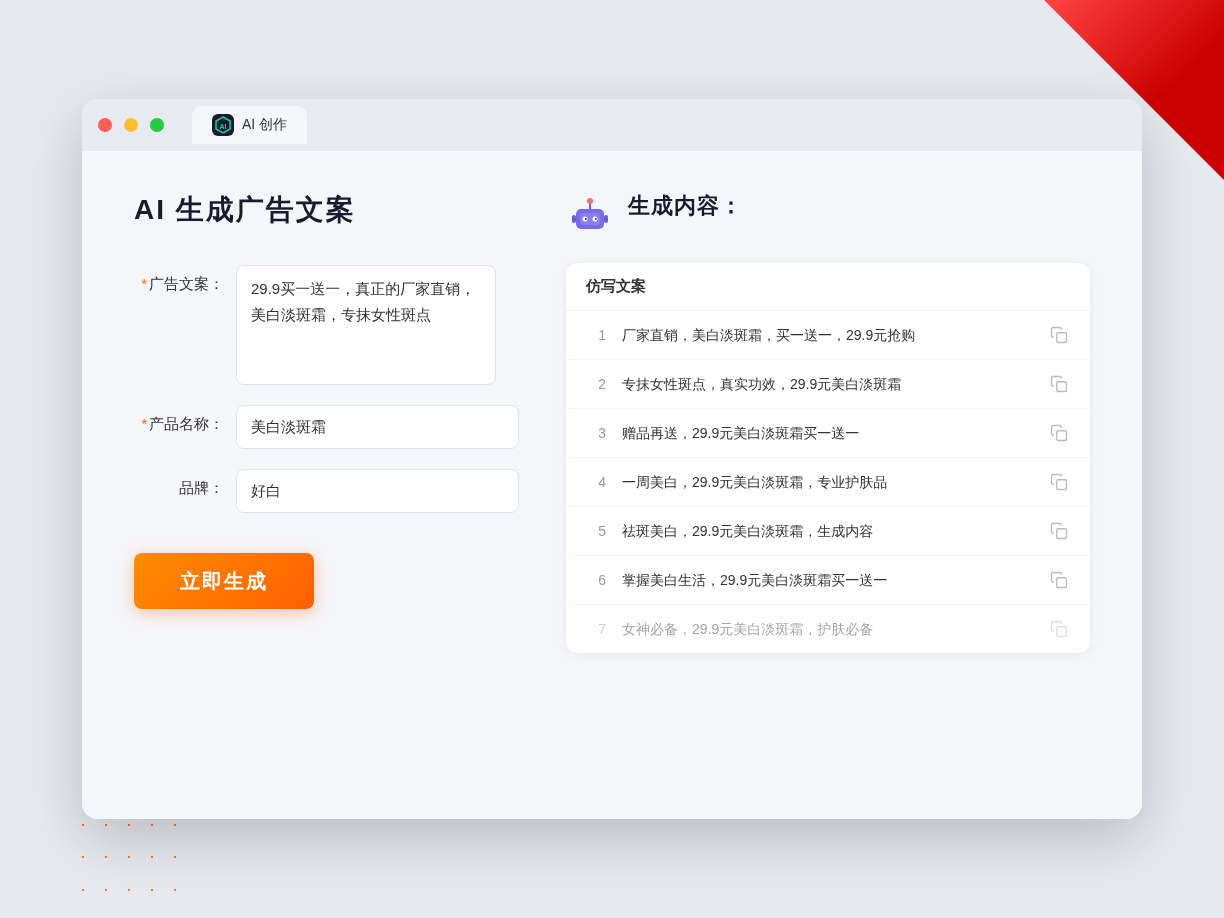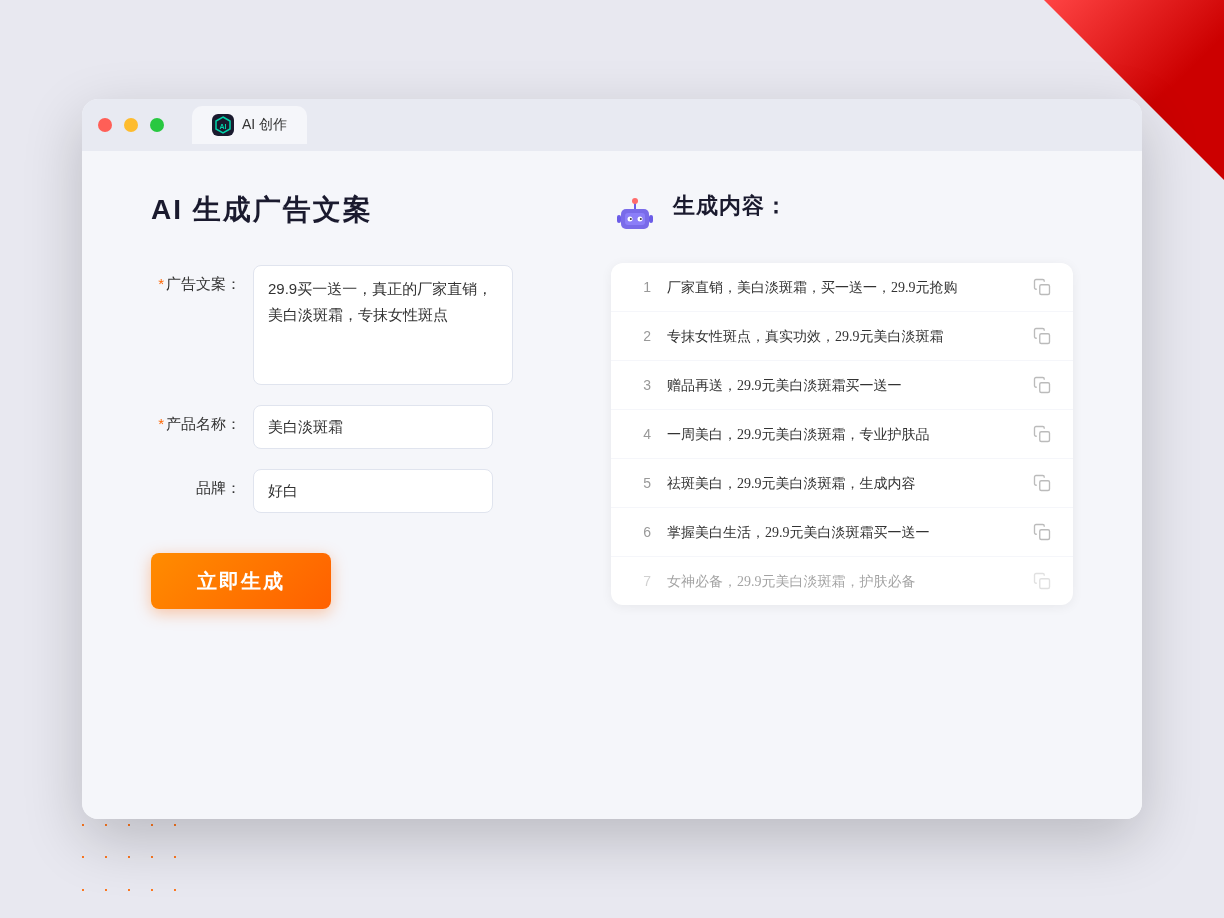"AI 生成广告文案" .browser-content { gap: 60px -> 32px; padding: 40px 69px -> 40px 52px }
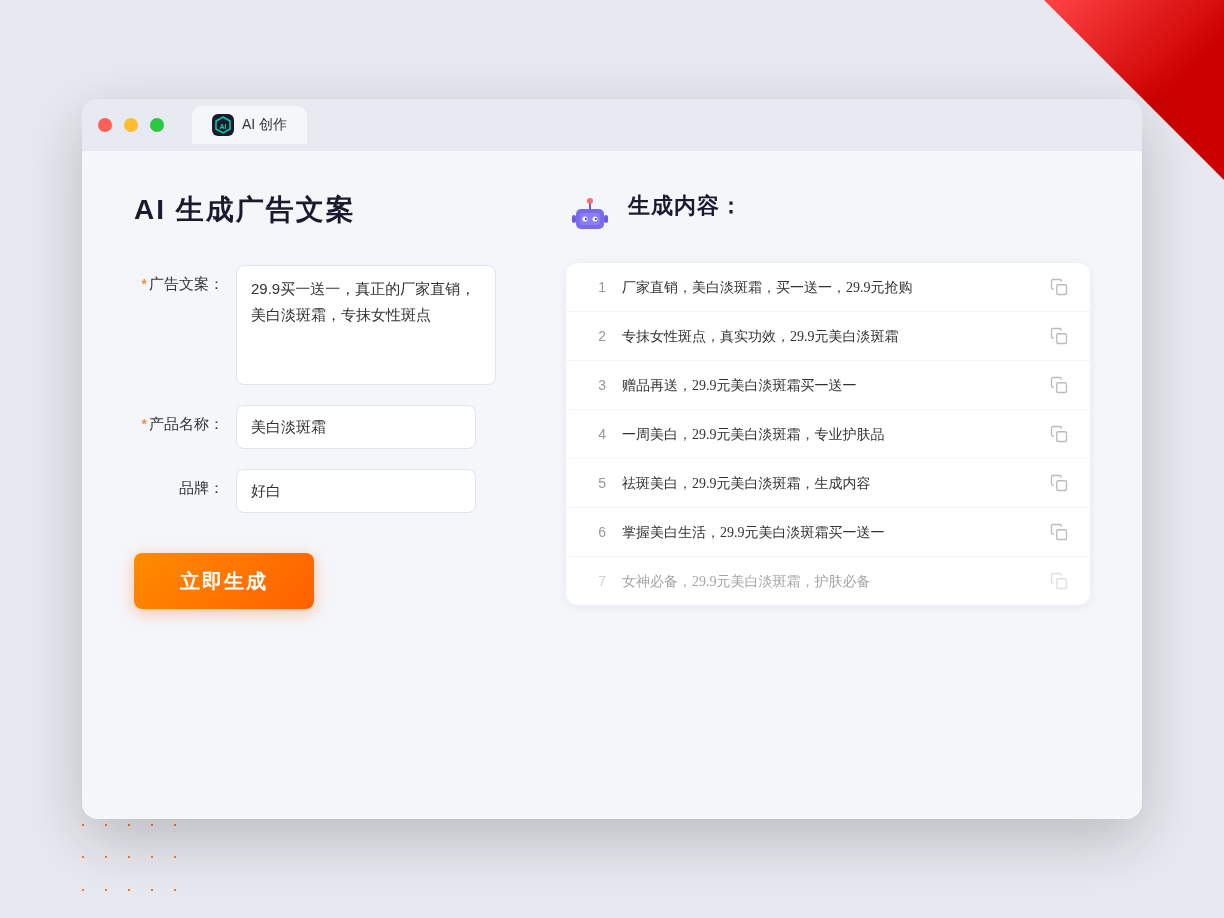"仿写文案" div.result-table-header { html: none -> <div> <span>仿写文案</span> </div> }
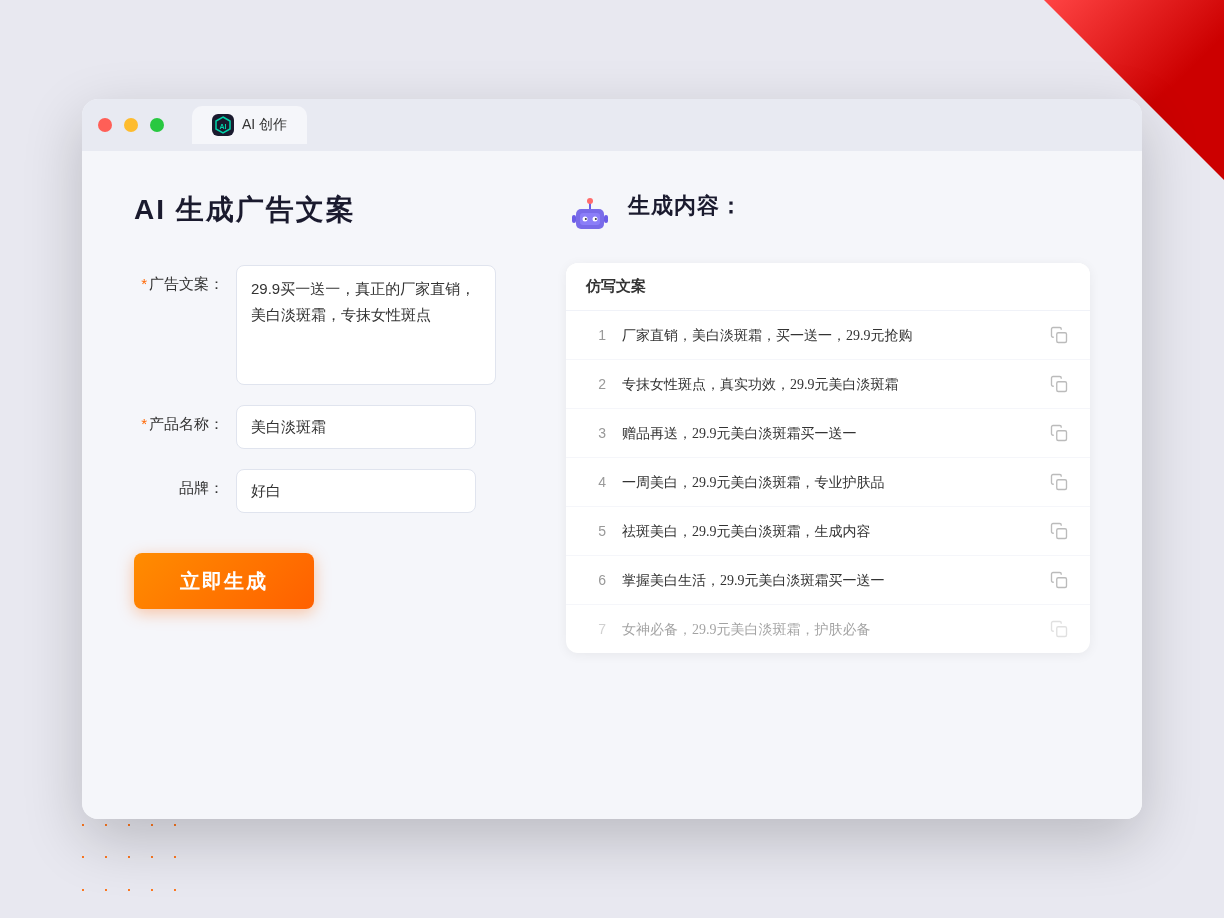"厂家直销，美白淡斑霜，买一送一，29.9元抢购" .row-text { font-family: Liberation Serif, serif -> none }
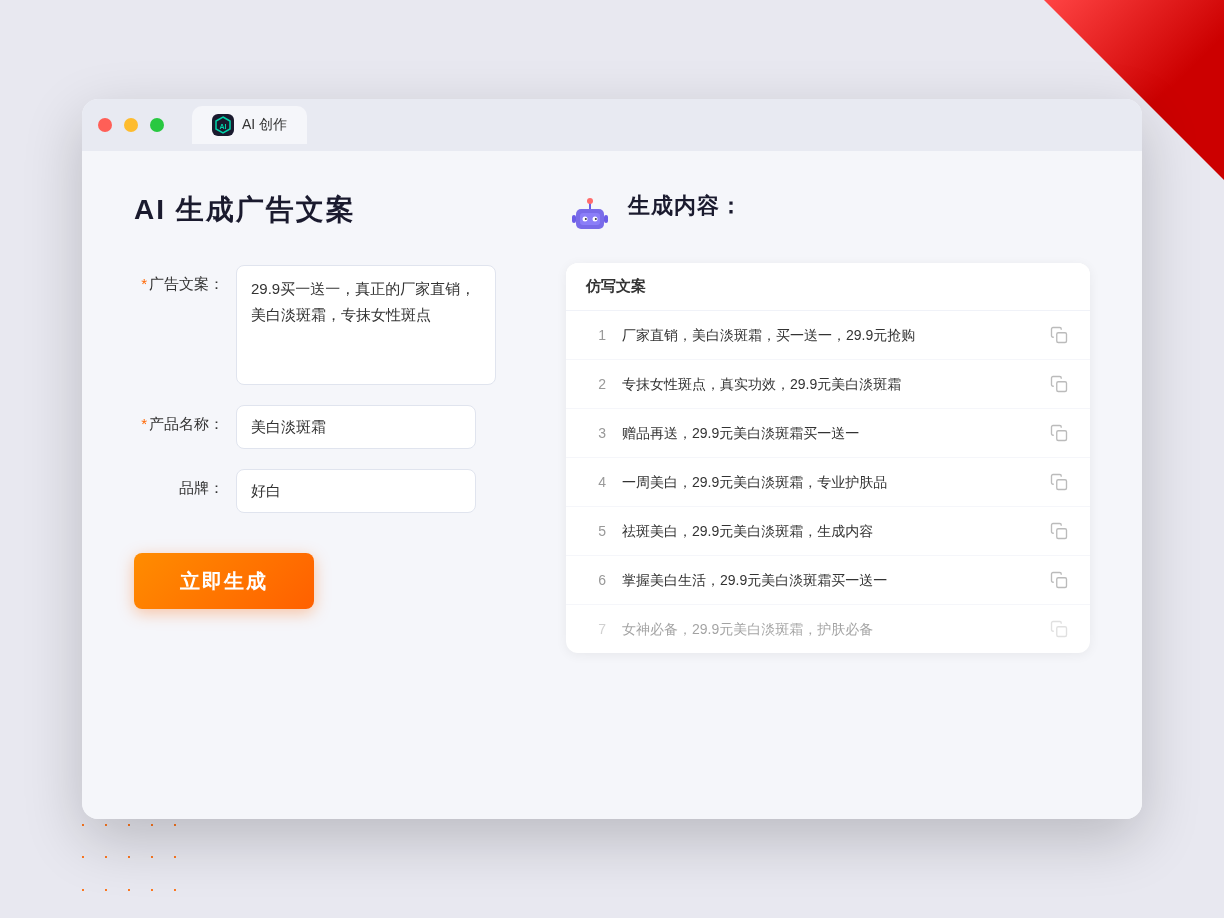"美白淡斑霜" .form-input { width: 240px -> 283px }
